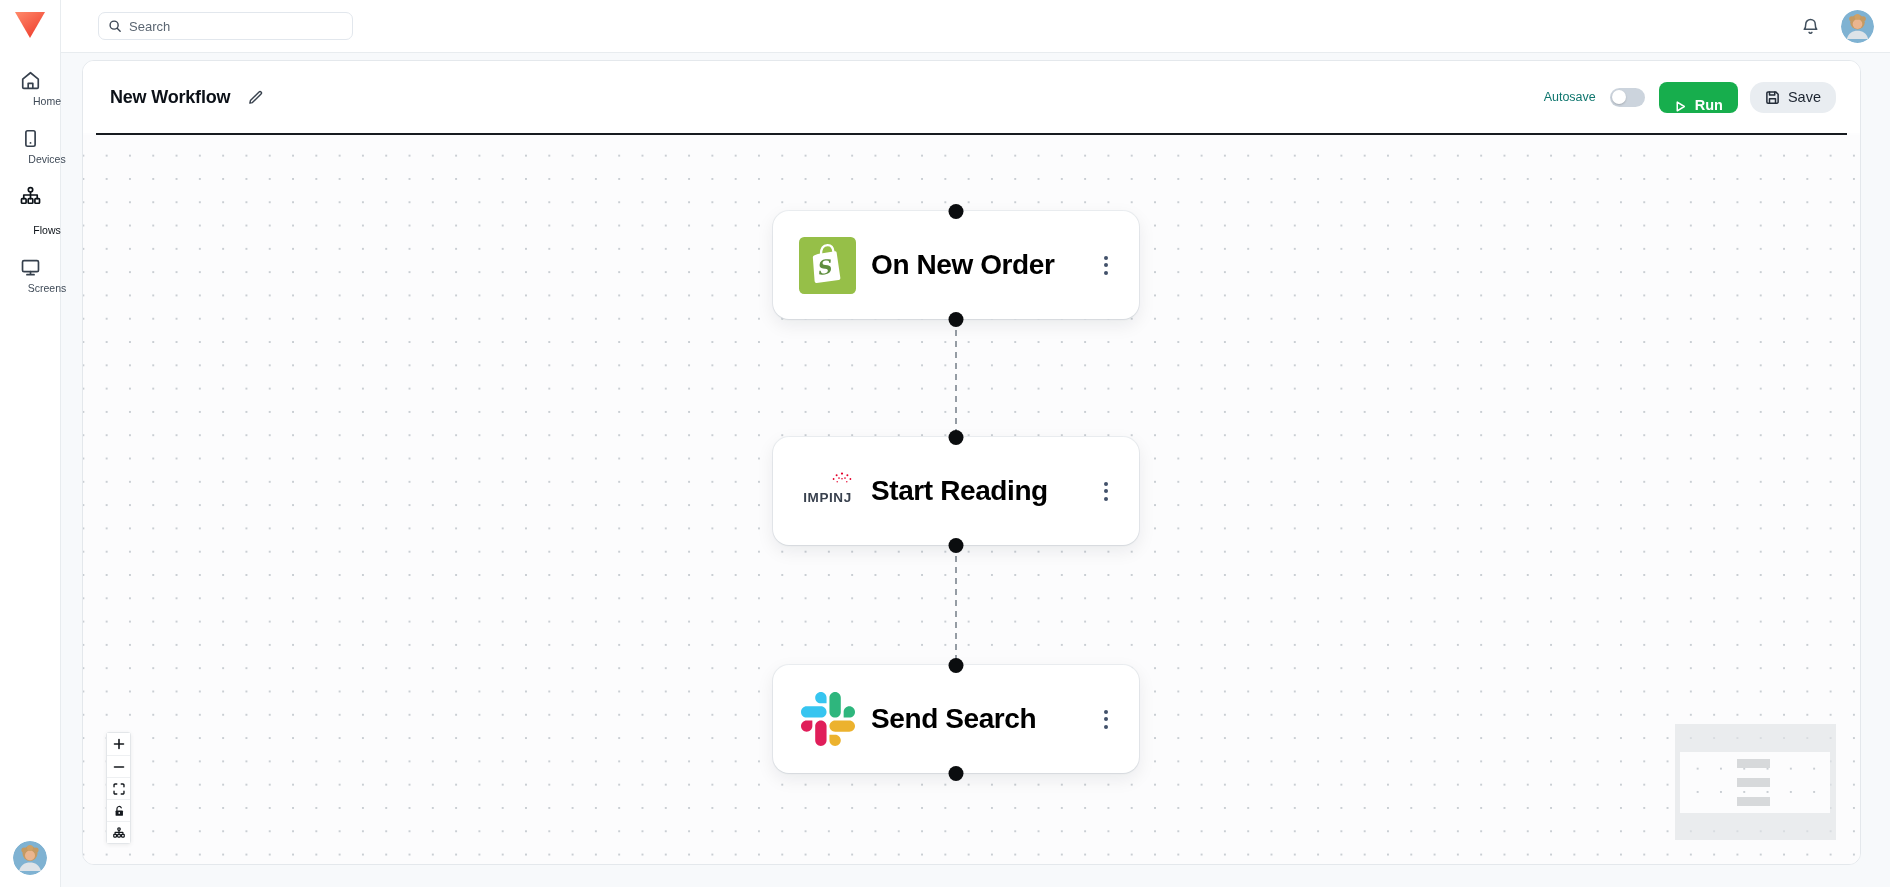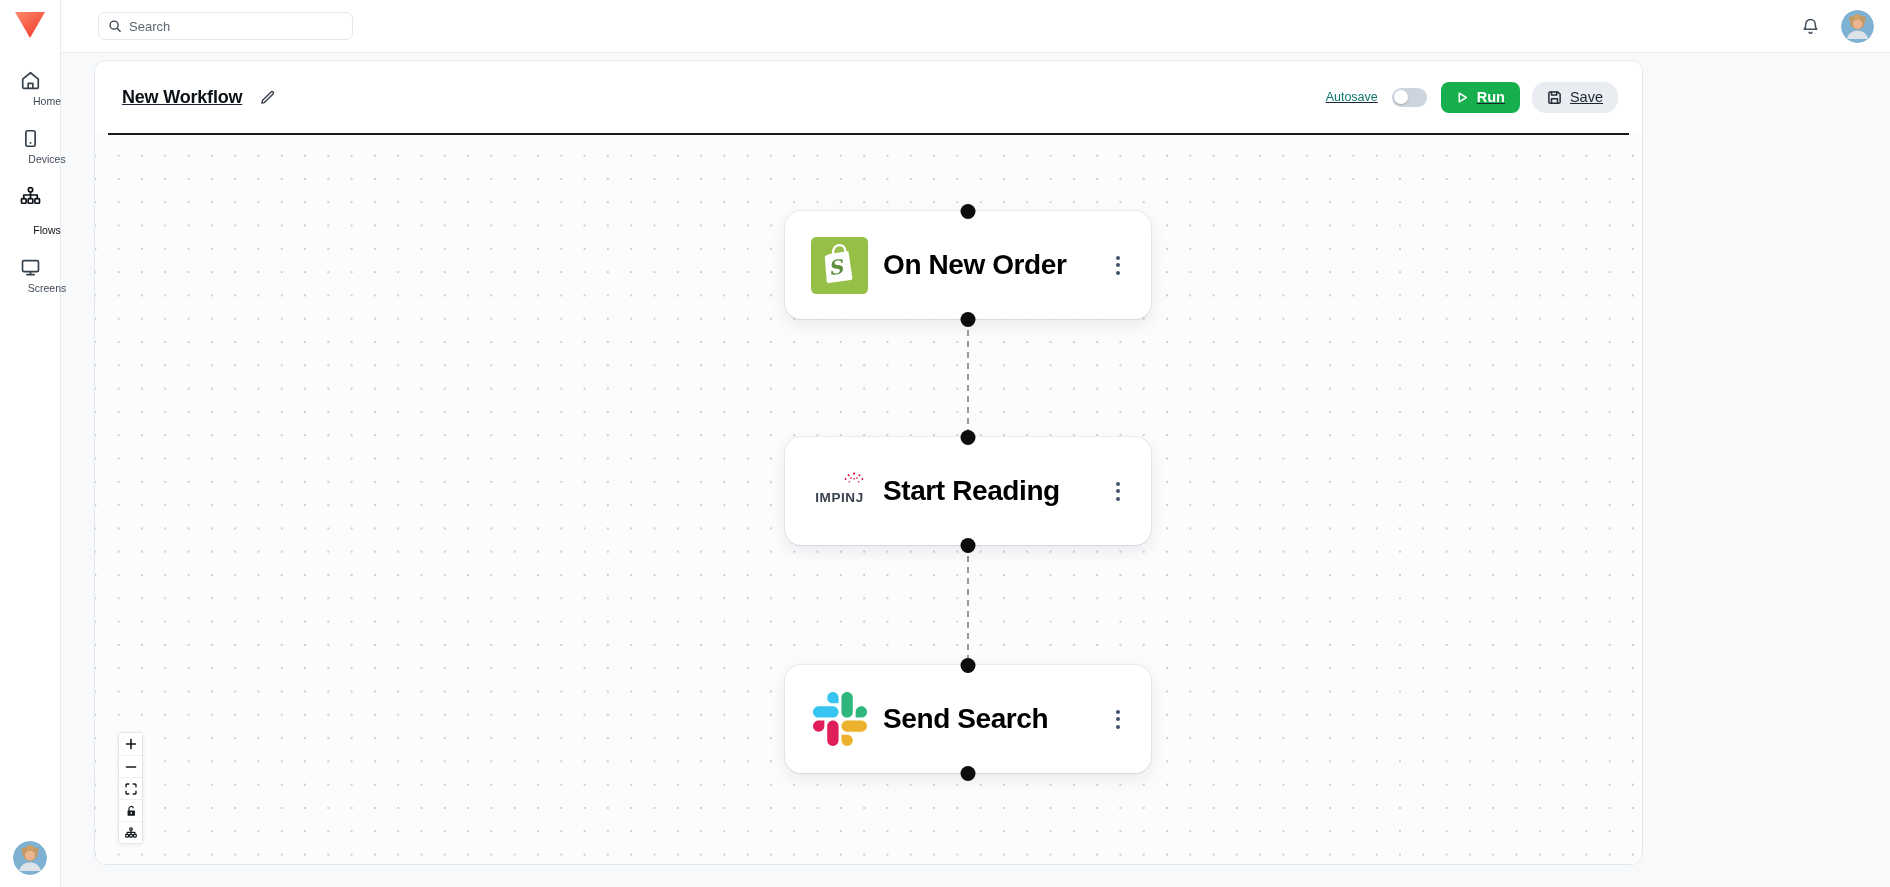"New Workflow" .card { left: 94px -> 82px; text-decoration: underline -> none; width: 1549px -> 1779px }
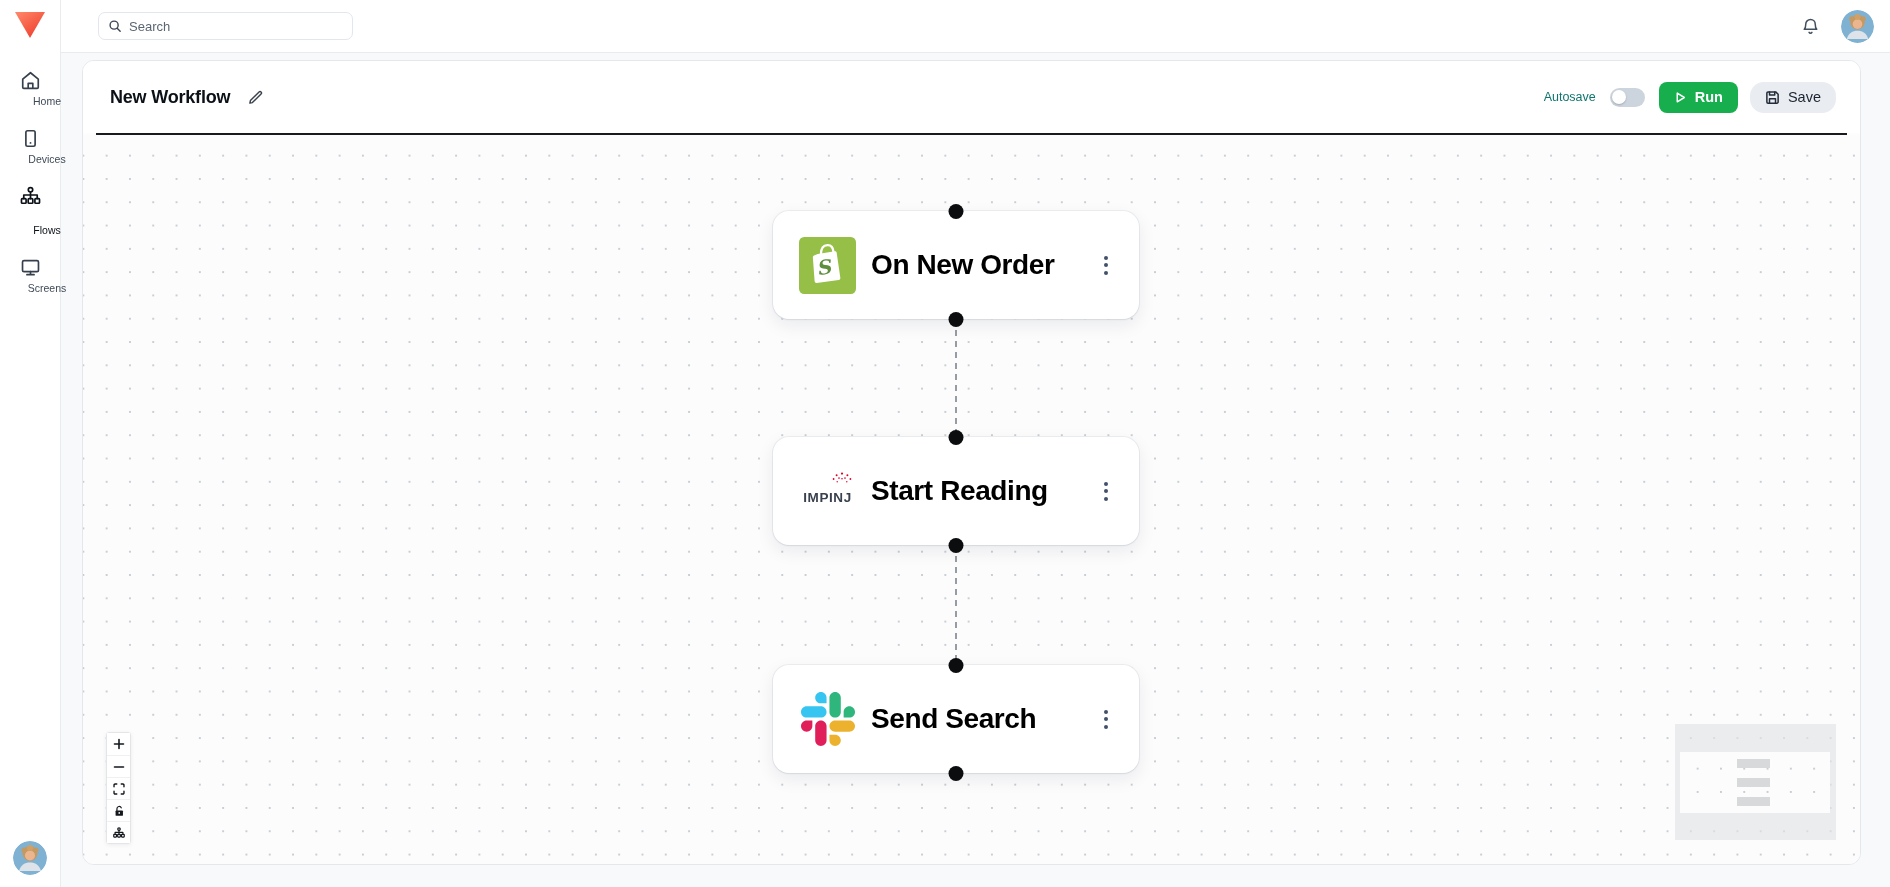"Run" .btn-run { align-items: none -> flex-end }
